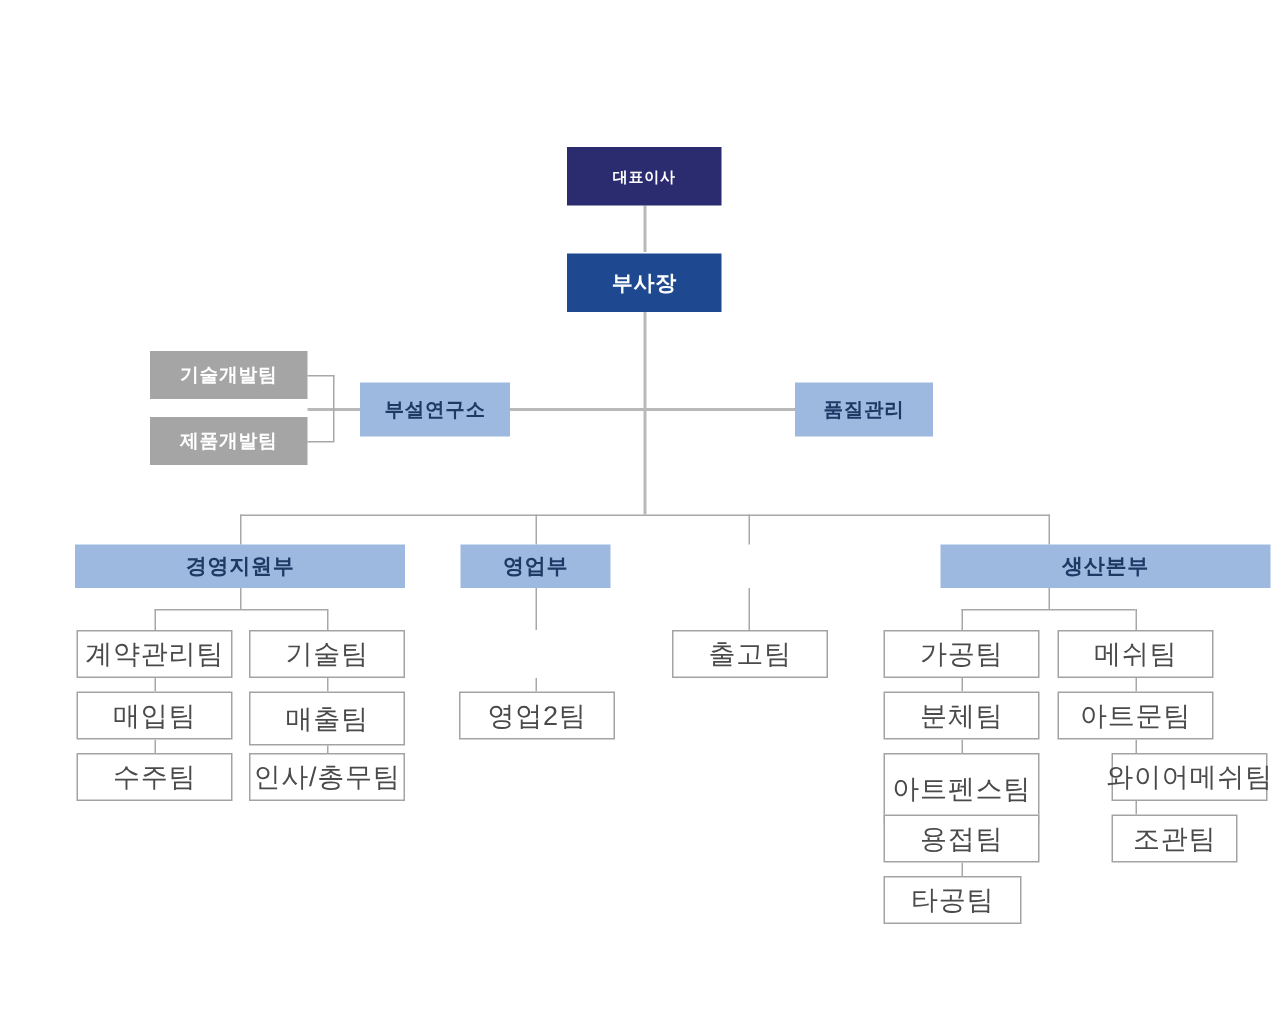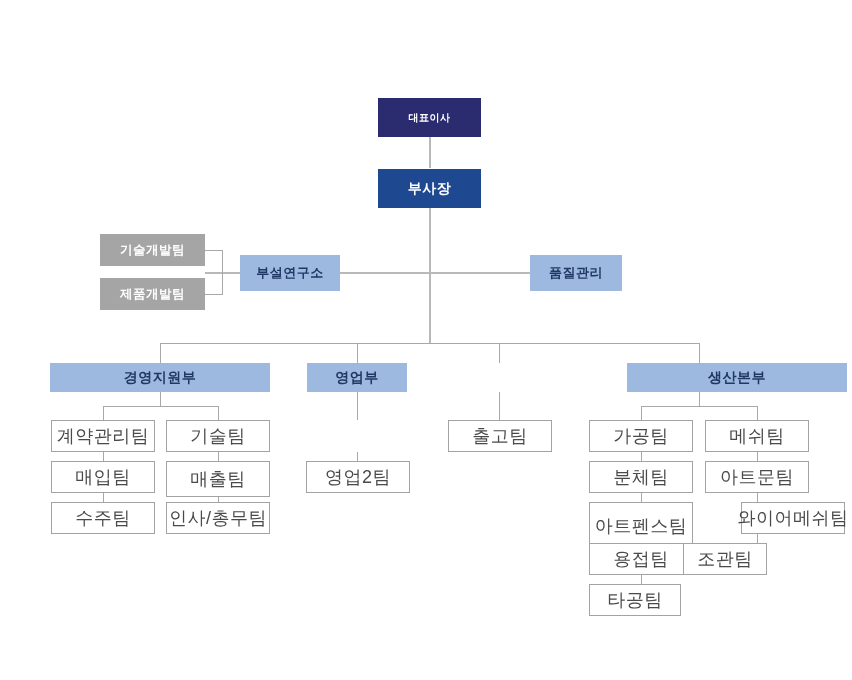"조관팀" div.node { left: 683px -> 741px }
